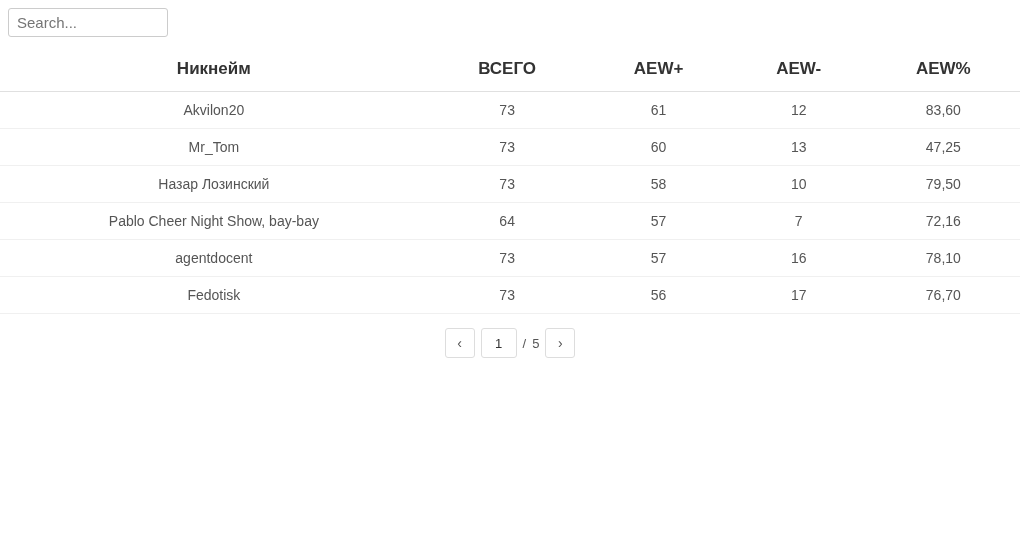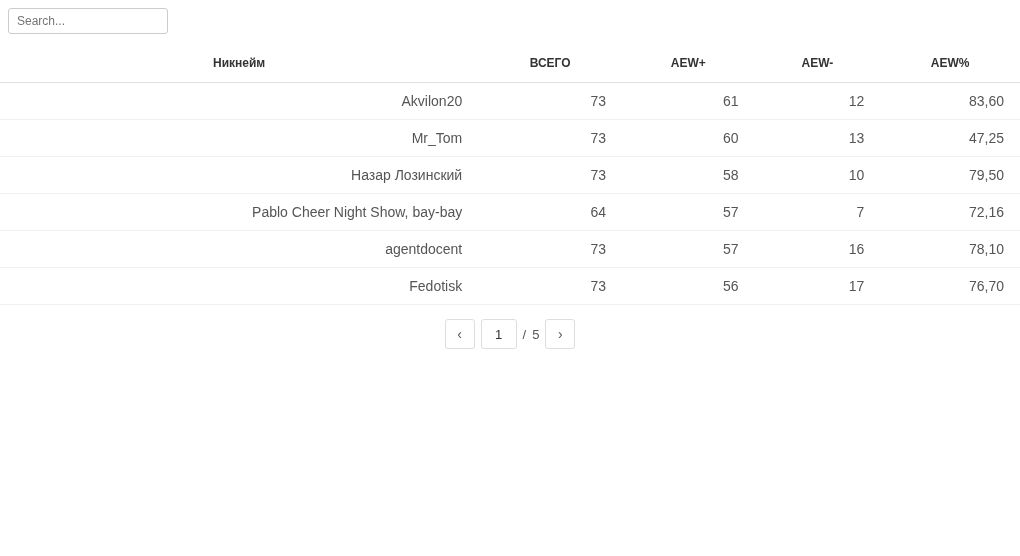"Search..." .search-input { font-size: 12px -> 15px }
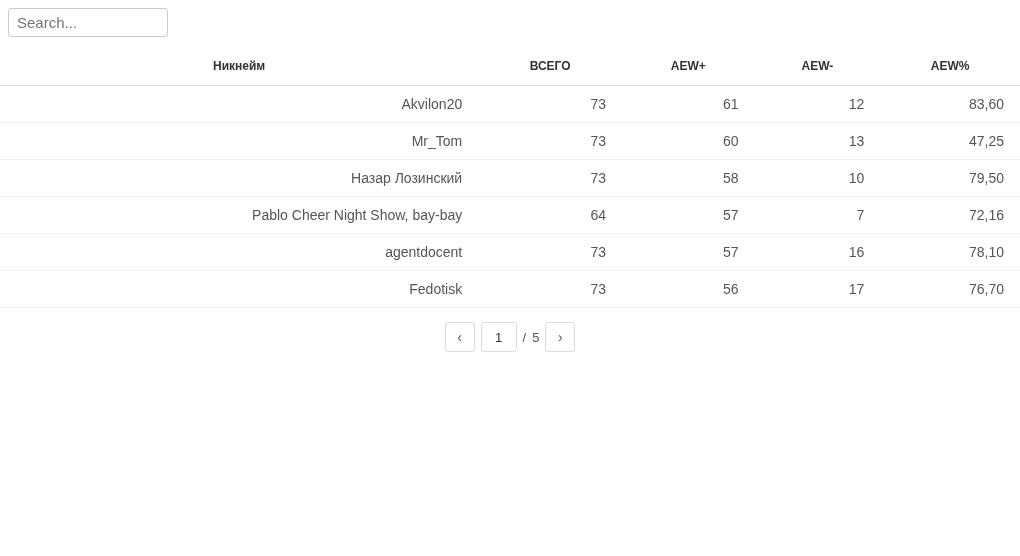"Никнейм" thead tr th { font-size: 12px -> 17px }
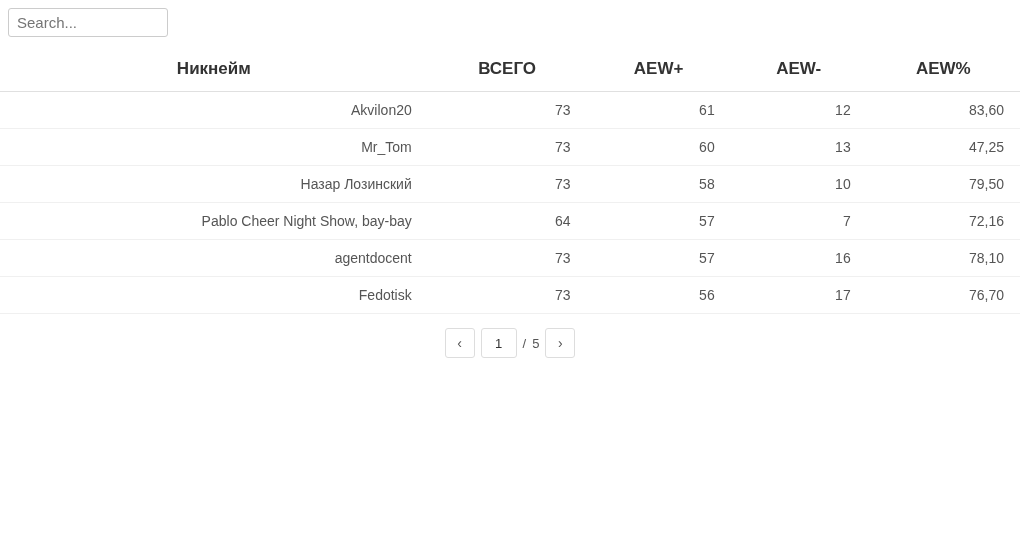"Akvilon20" tbody tr td { text-align: right -> center }
